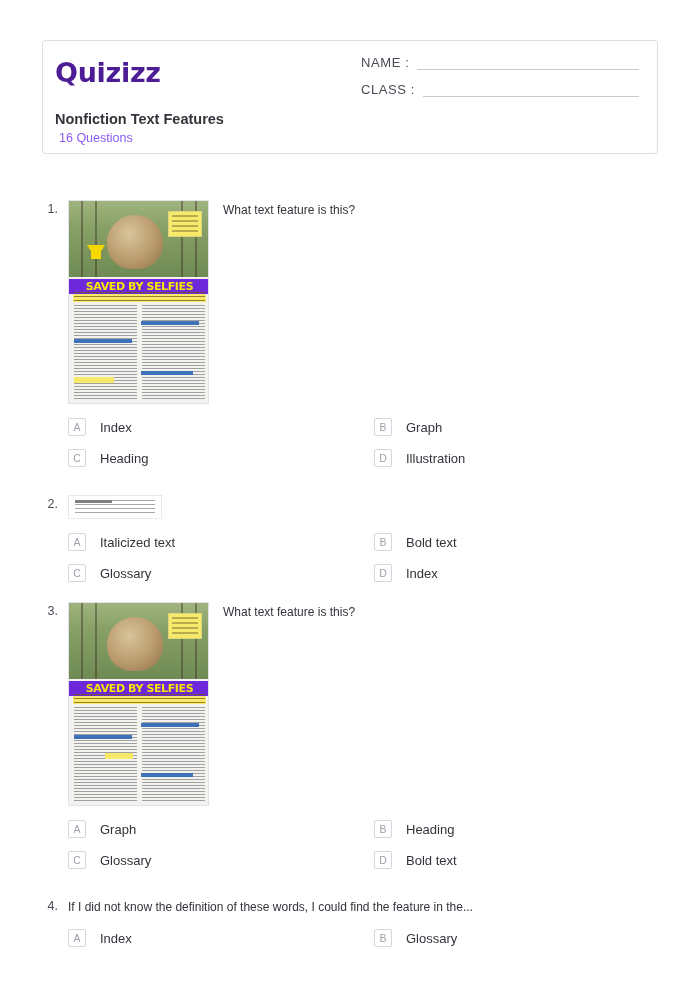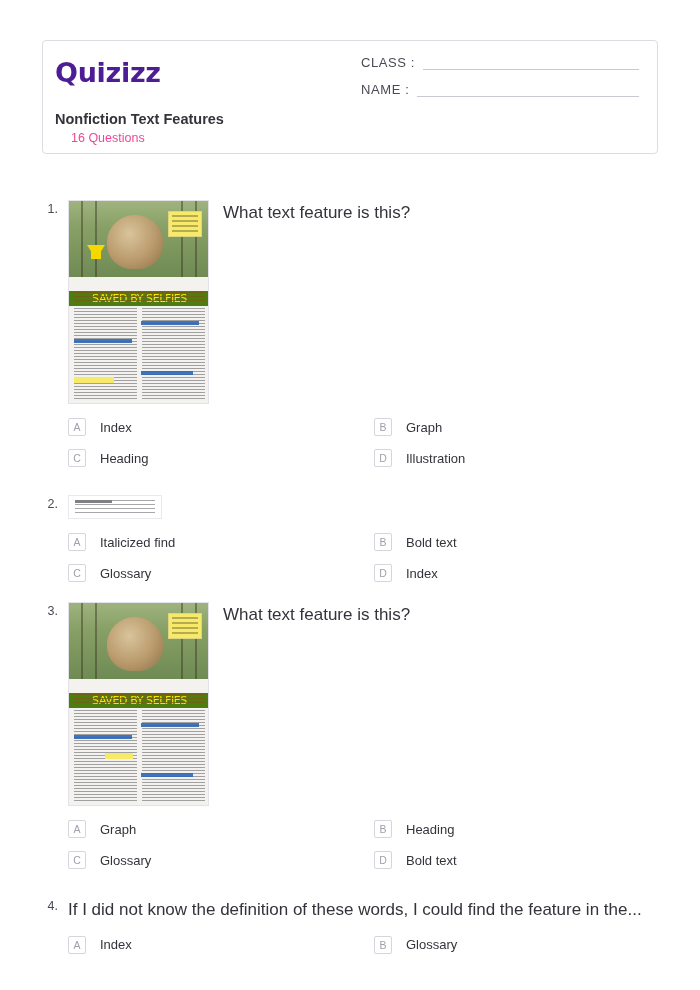"CLASS :" div.field-row { order: before "NAME :" -> after "NAME :" }
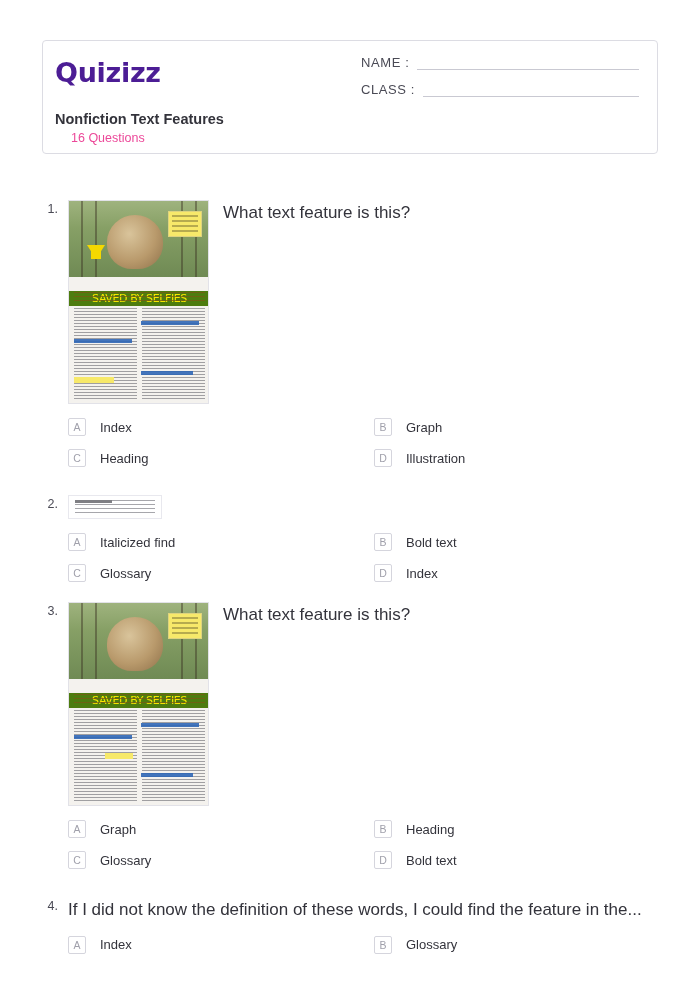"16 Questions" .quiz-count { color: #ec4899 -> #8b5cf6; left: 28px -> 16px }
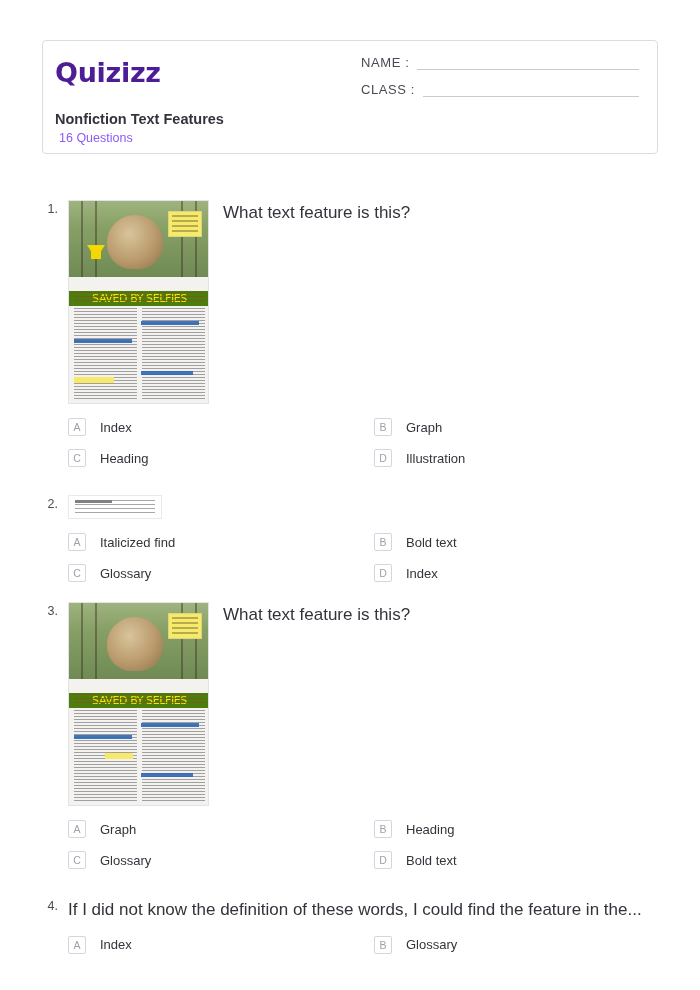"What text feature is this?" .q-text { font-size: 17px -> 12px }
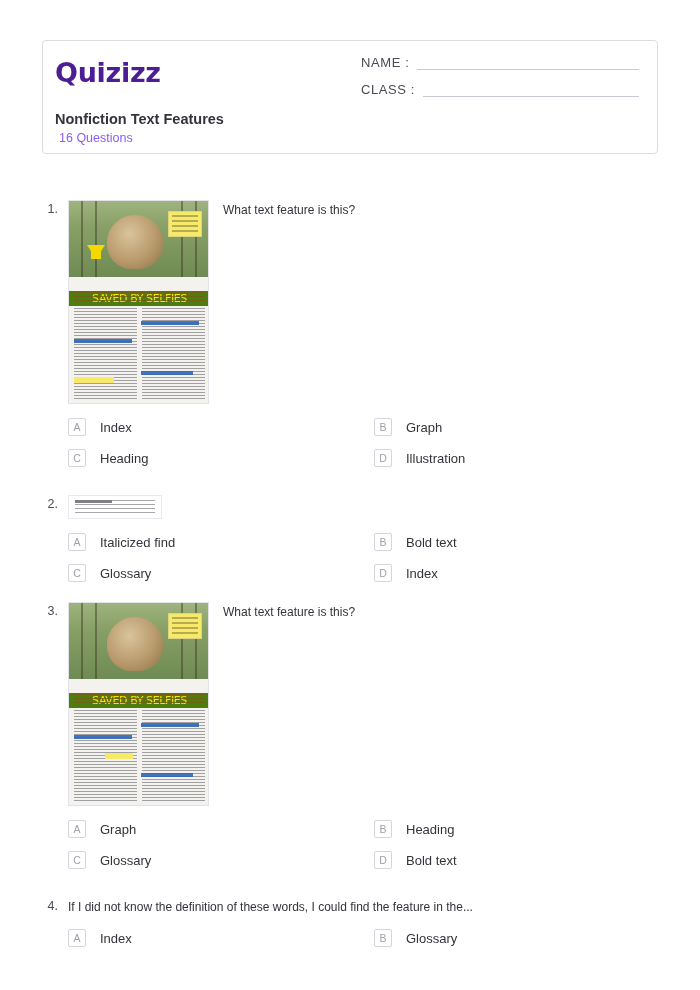"SAVED BY SELFIES" .news-headline { background: #4d7c0f -> #6d28d9; font-weight: normal -> bold; top: 90px -> 78px }
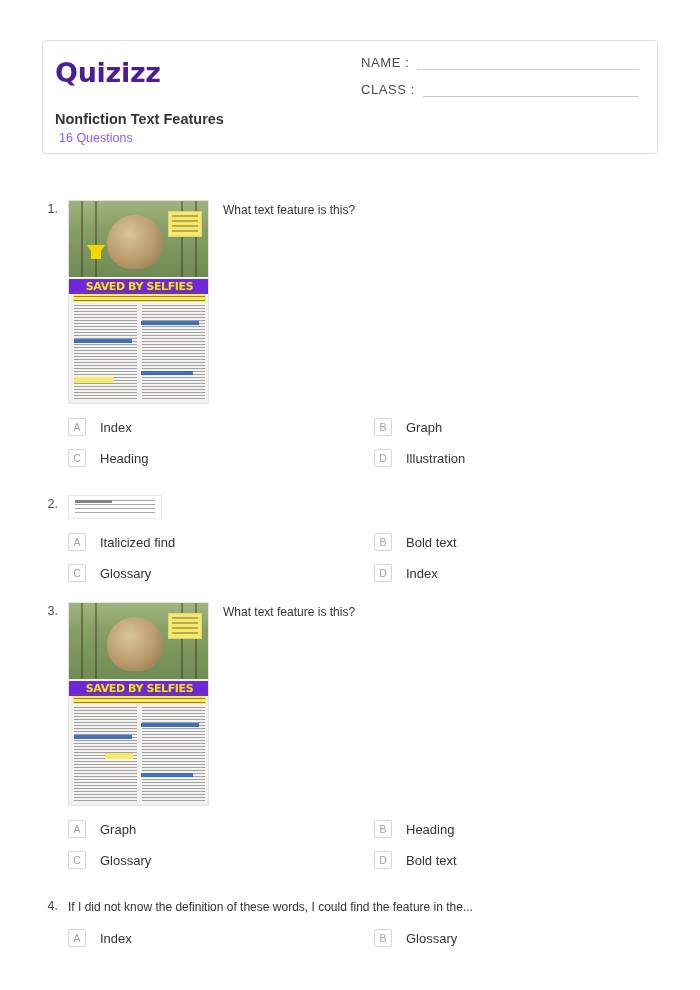"Italicized find" span.opt-text { text: find -> text }
